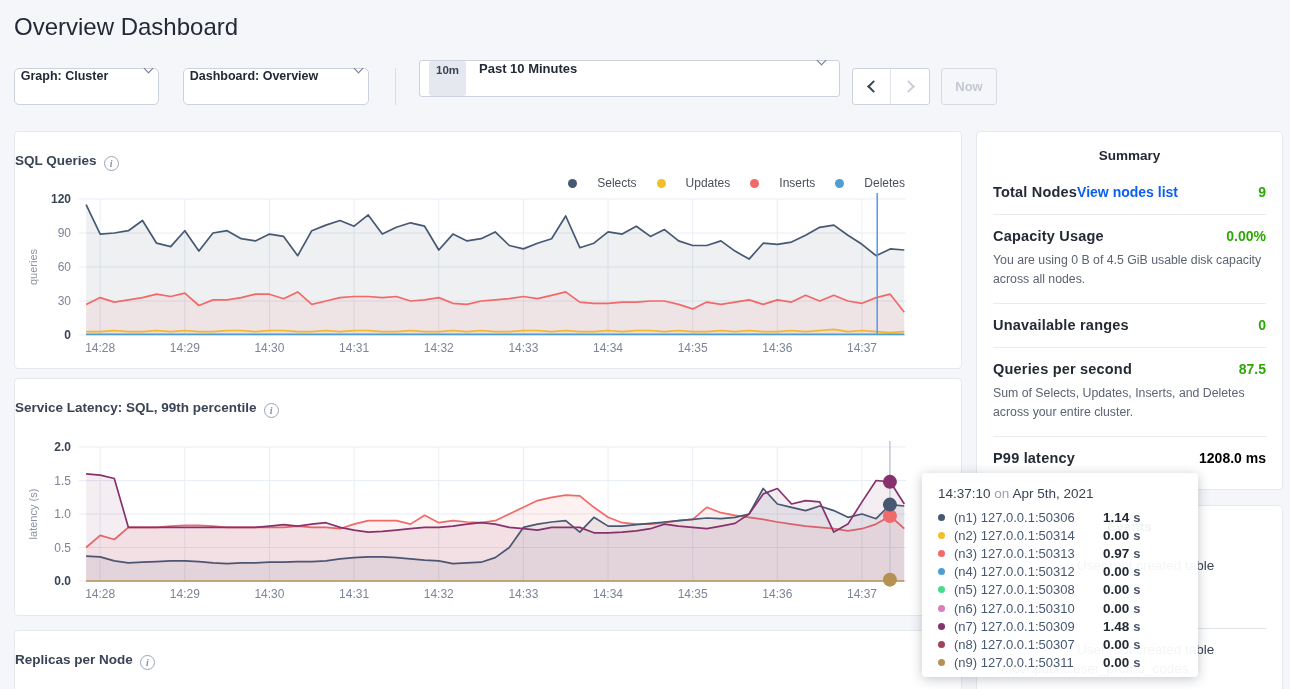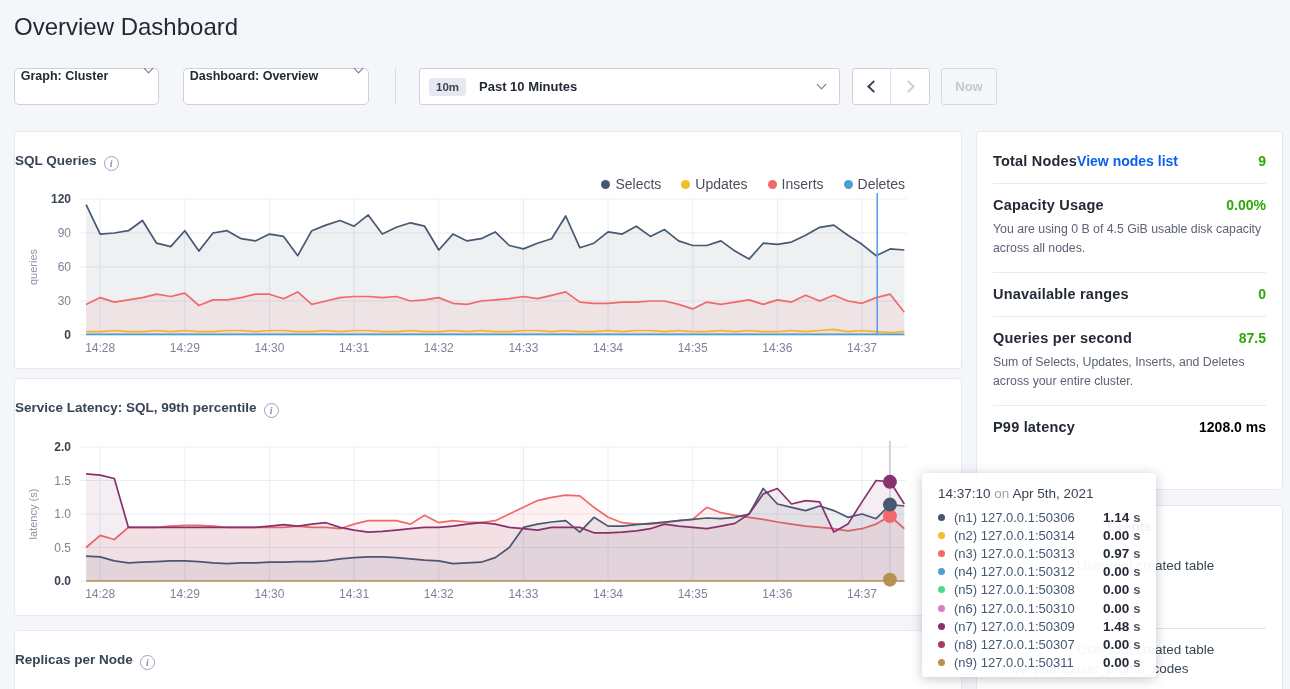"10m" .timepicker { align-items: center -> none; top: 68px -> 60px }
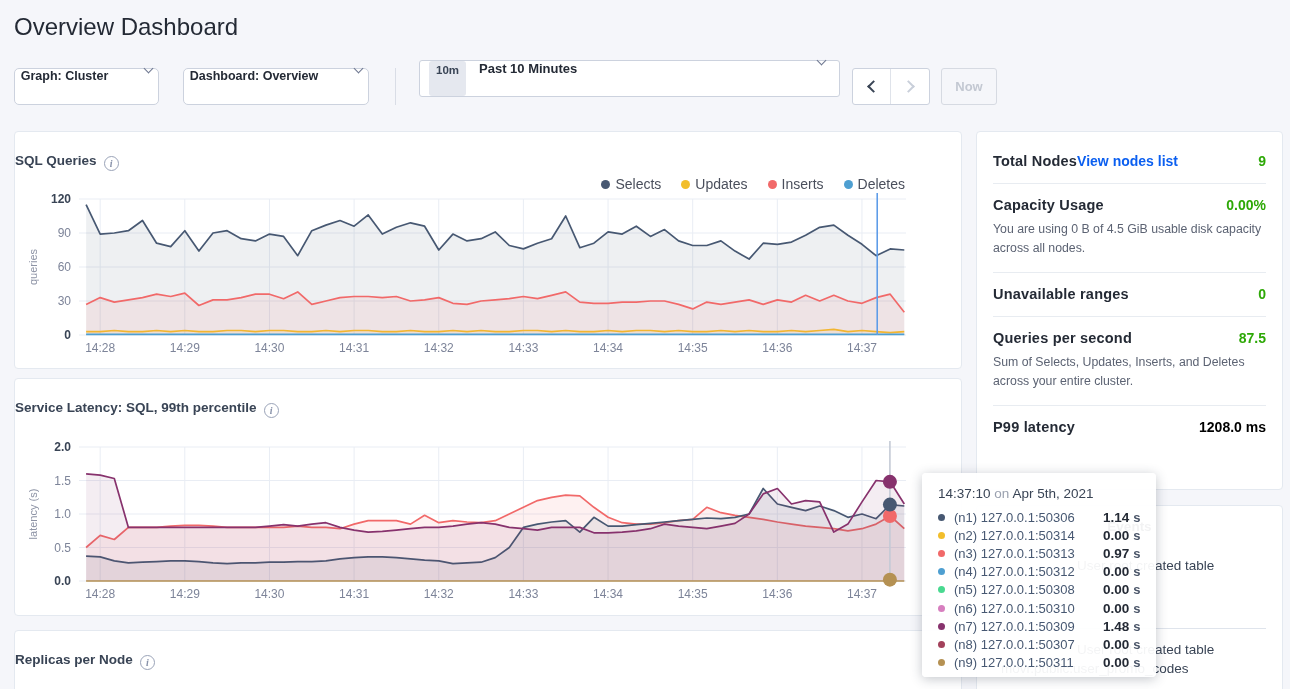"Summary" div.sum-title { html: none -> <div>Summary</div> }
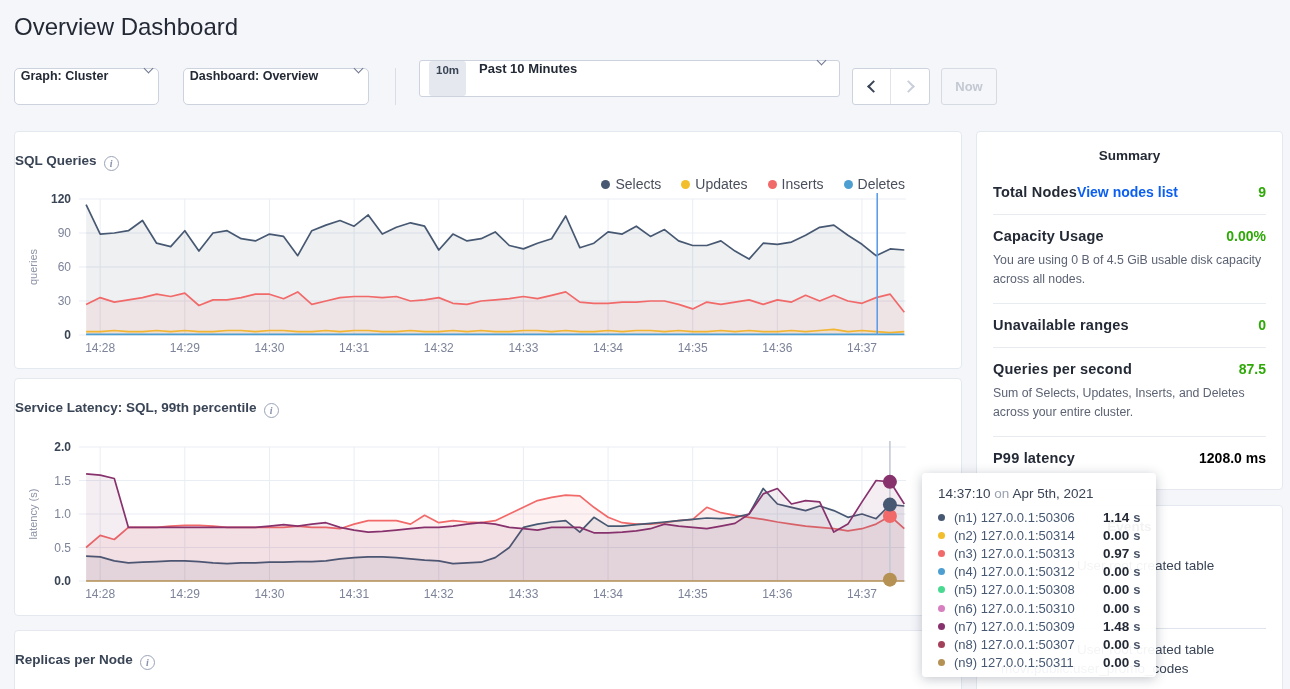"Selects" .lg-item { font-size: 14px -> 12px; gap: 5px -> 20px }
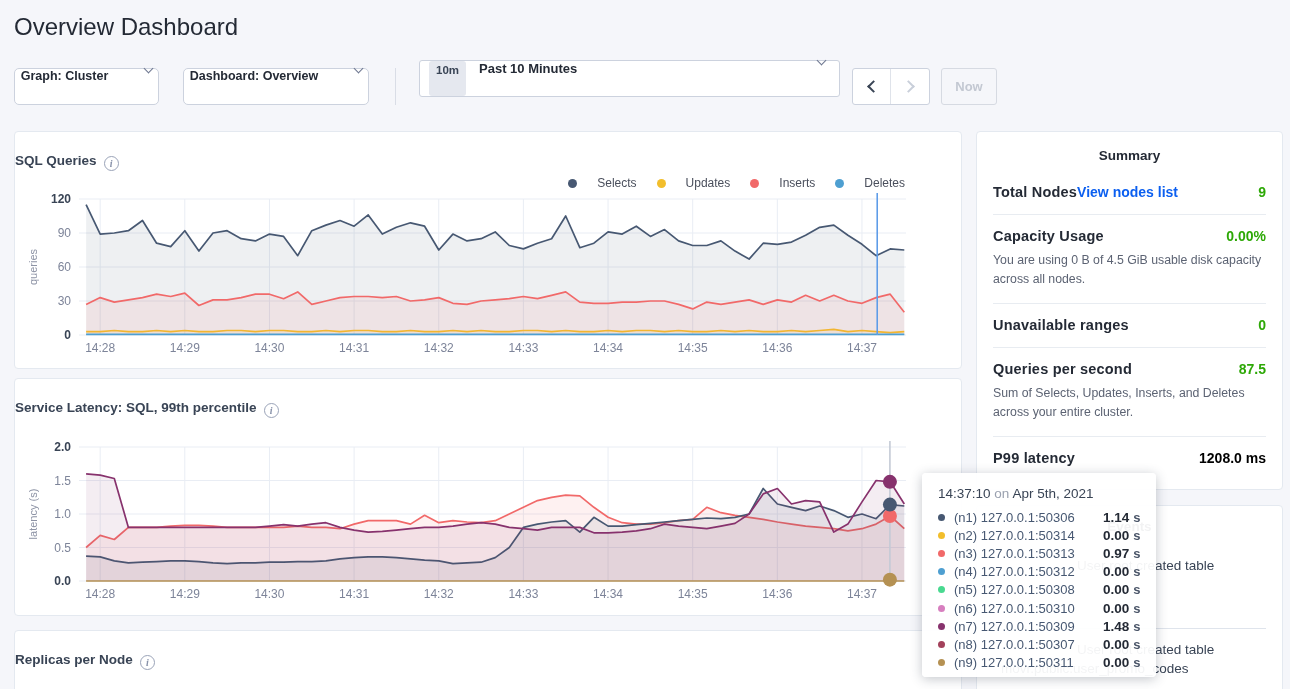"14:37:10 on Apr 5th, 2021" .tooltip { width: 234px -> 276px }
